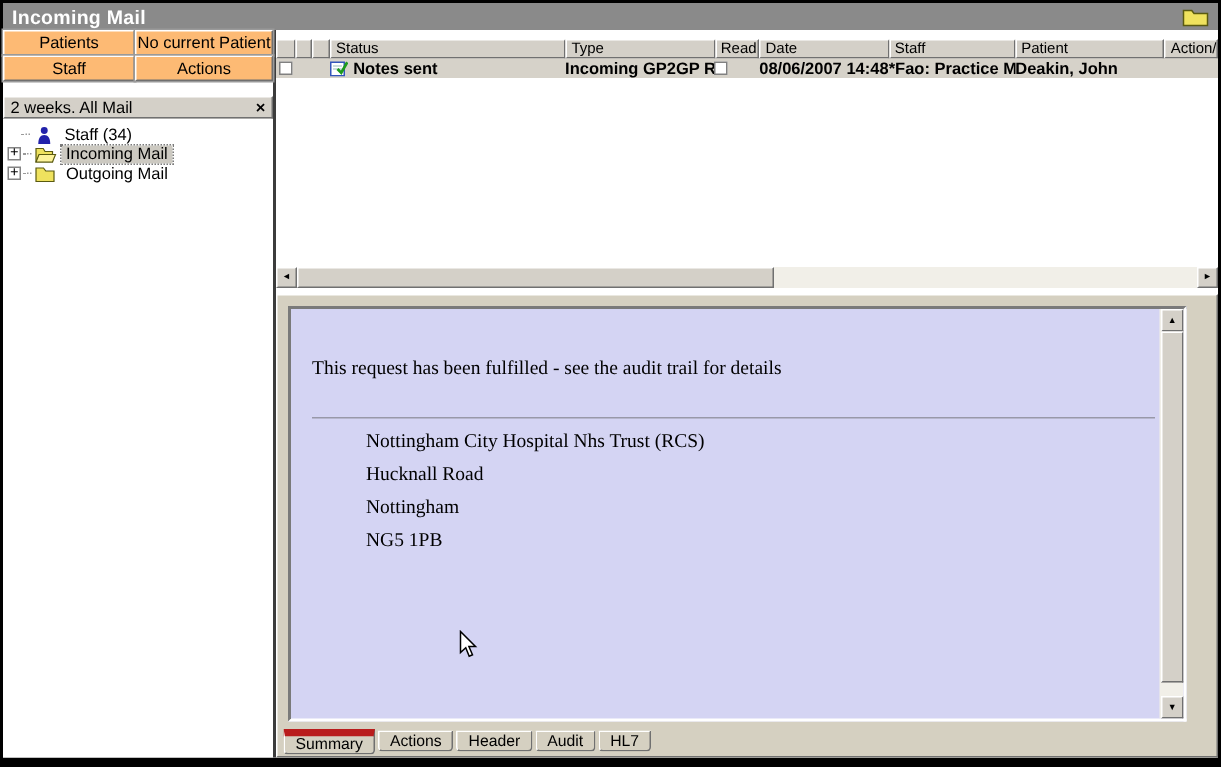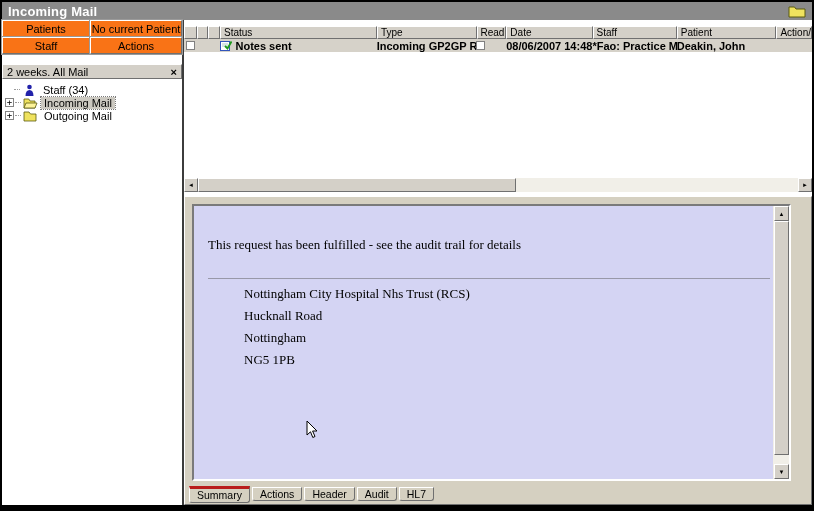"Patients" .btn3d { background: #f97316 -> #fdba74 }
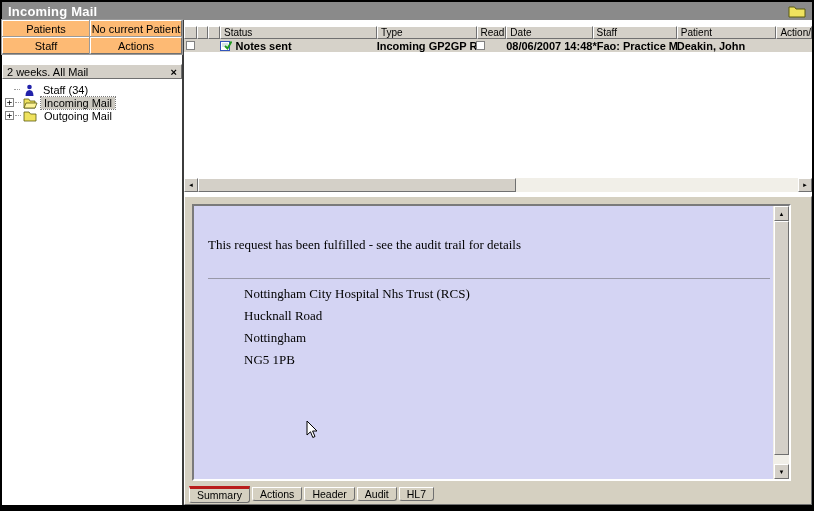"Summary" .tab.active { border-top: 3px solid #b91c1c -> 5px solid #b91c1c }
